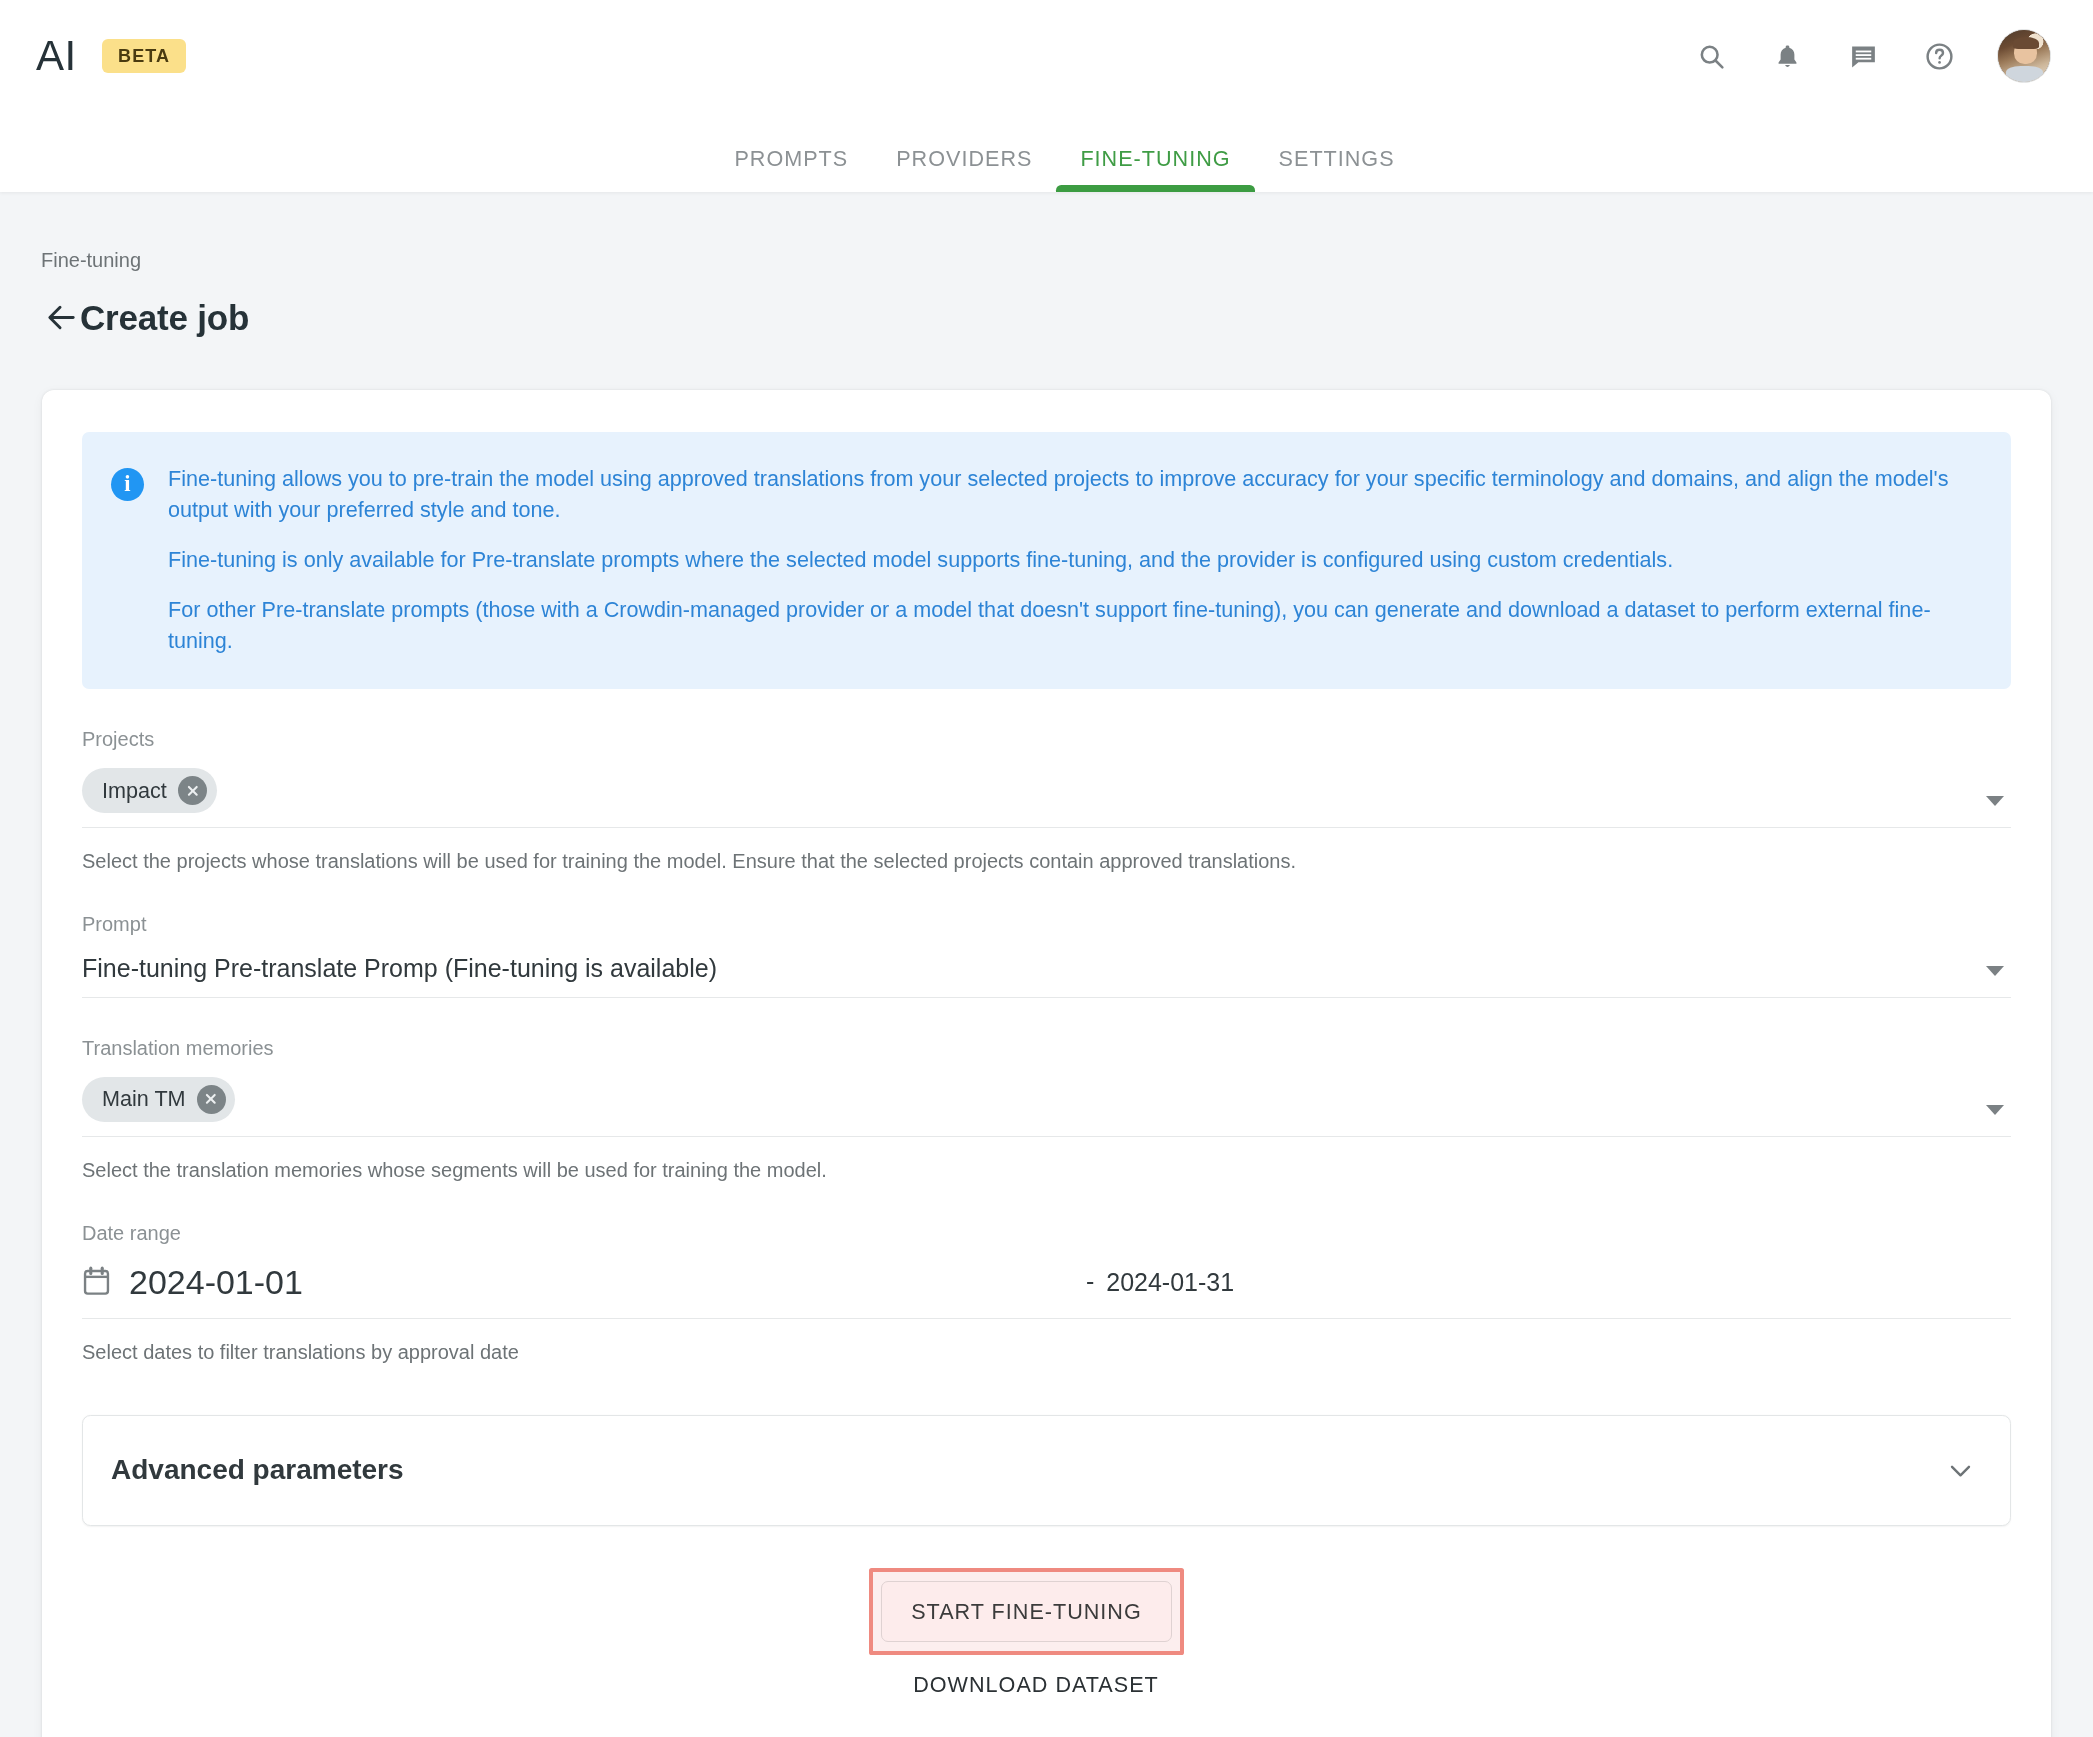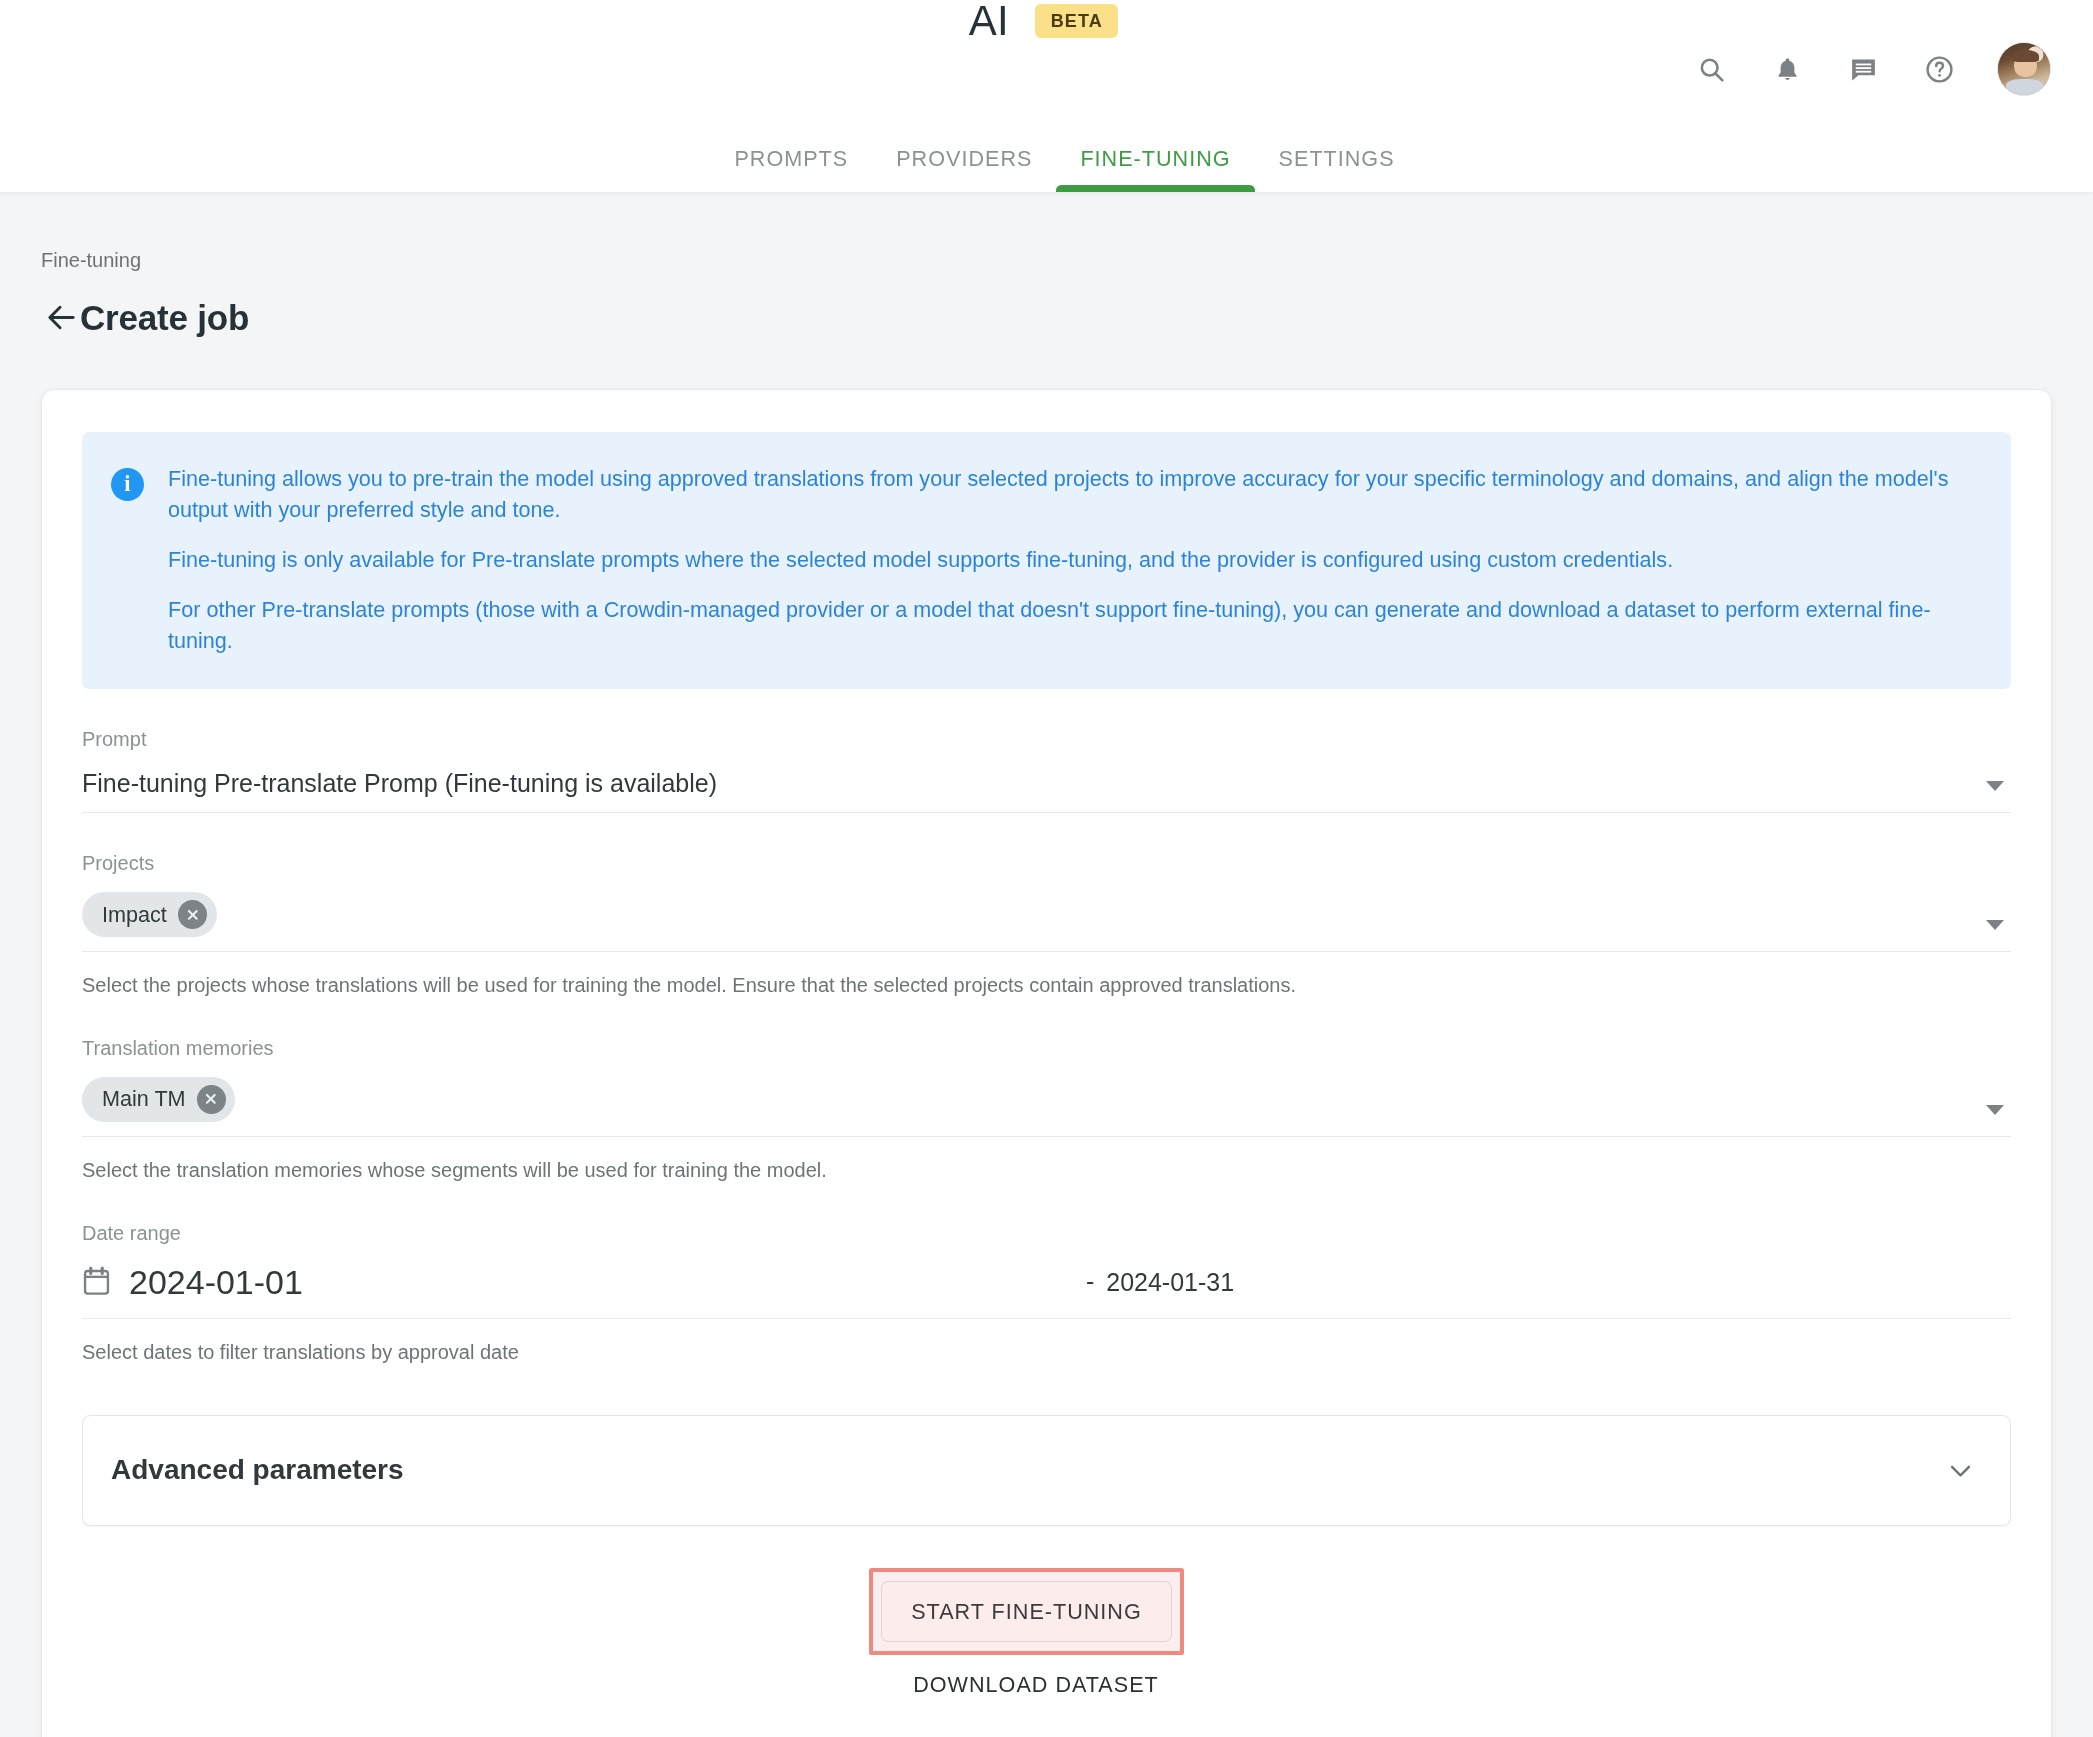"AI" .header-top { flex-direction: column -> none }
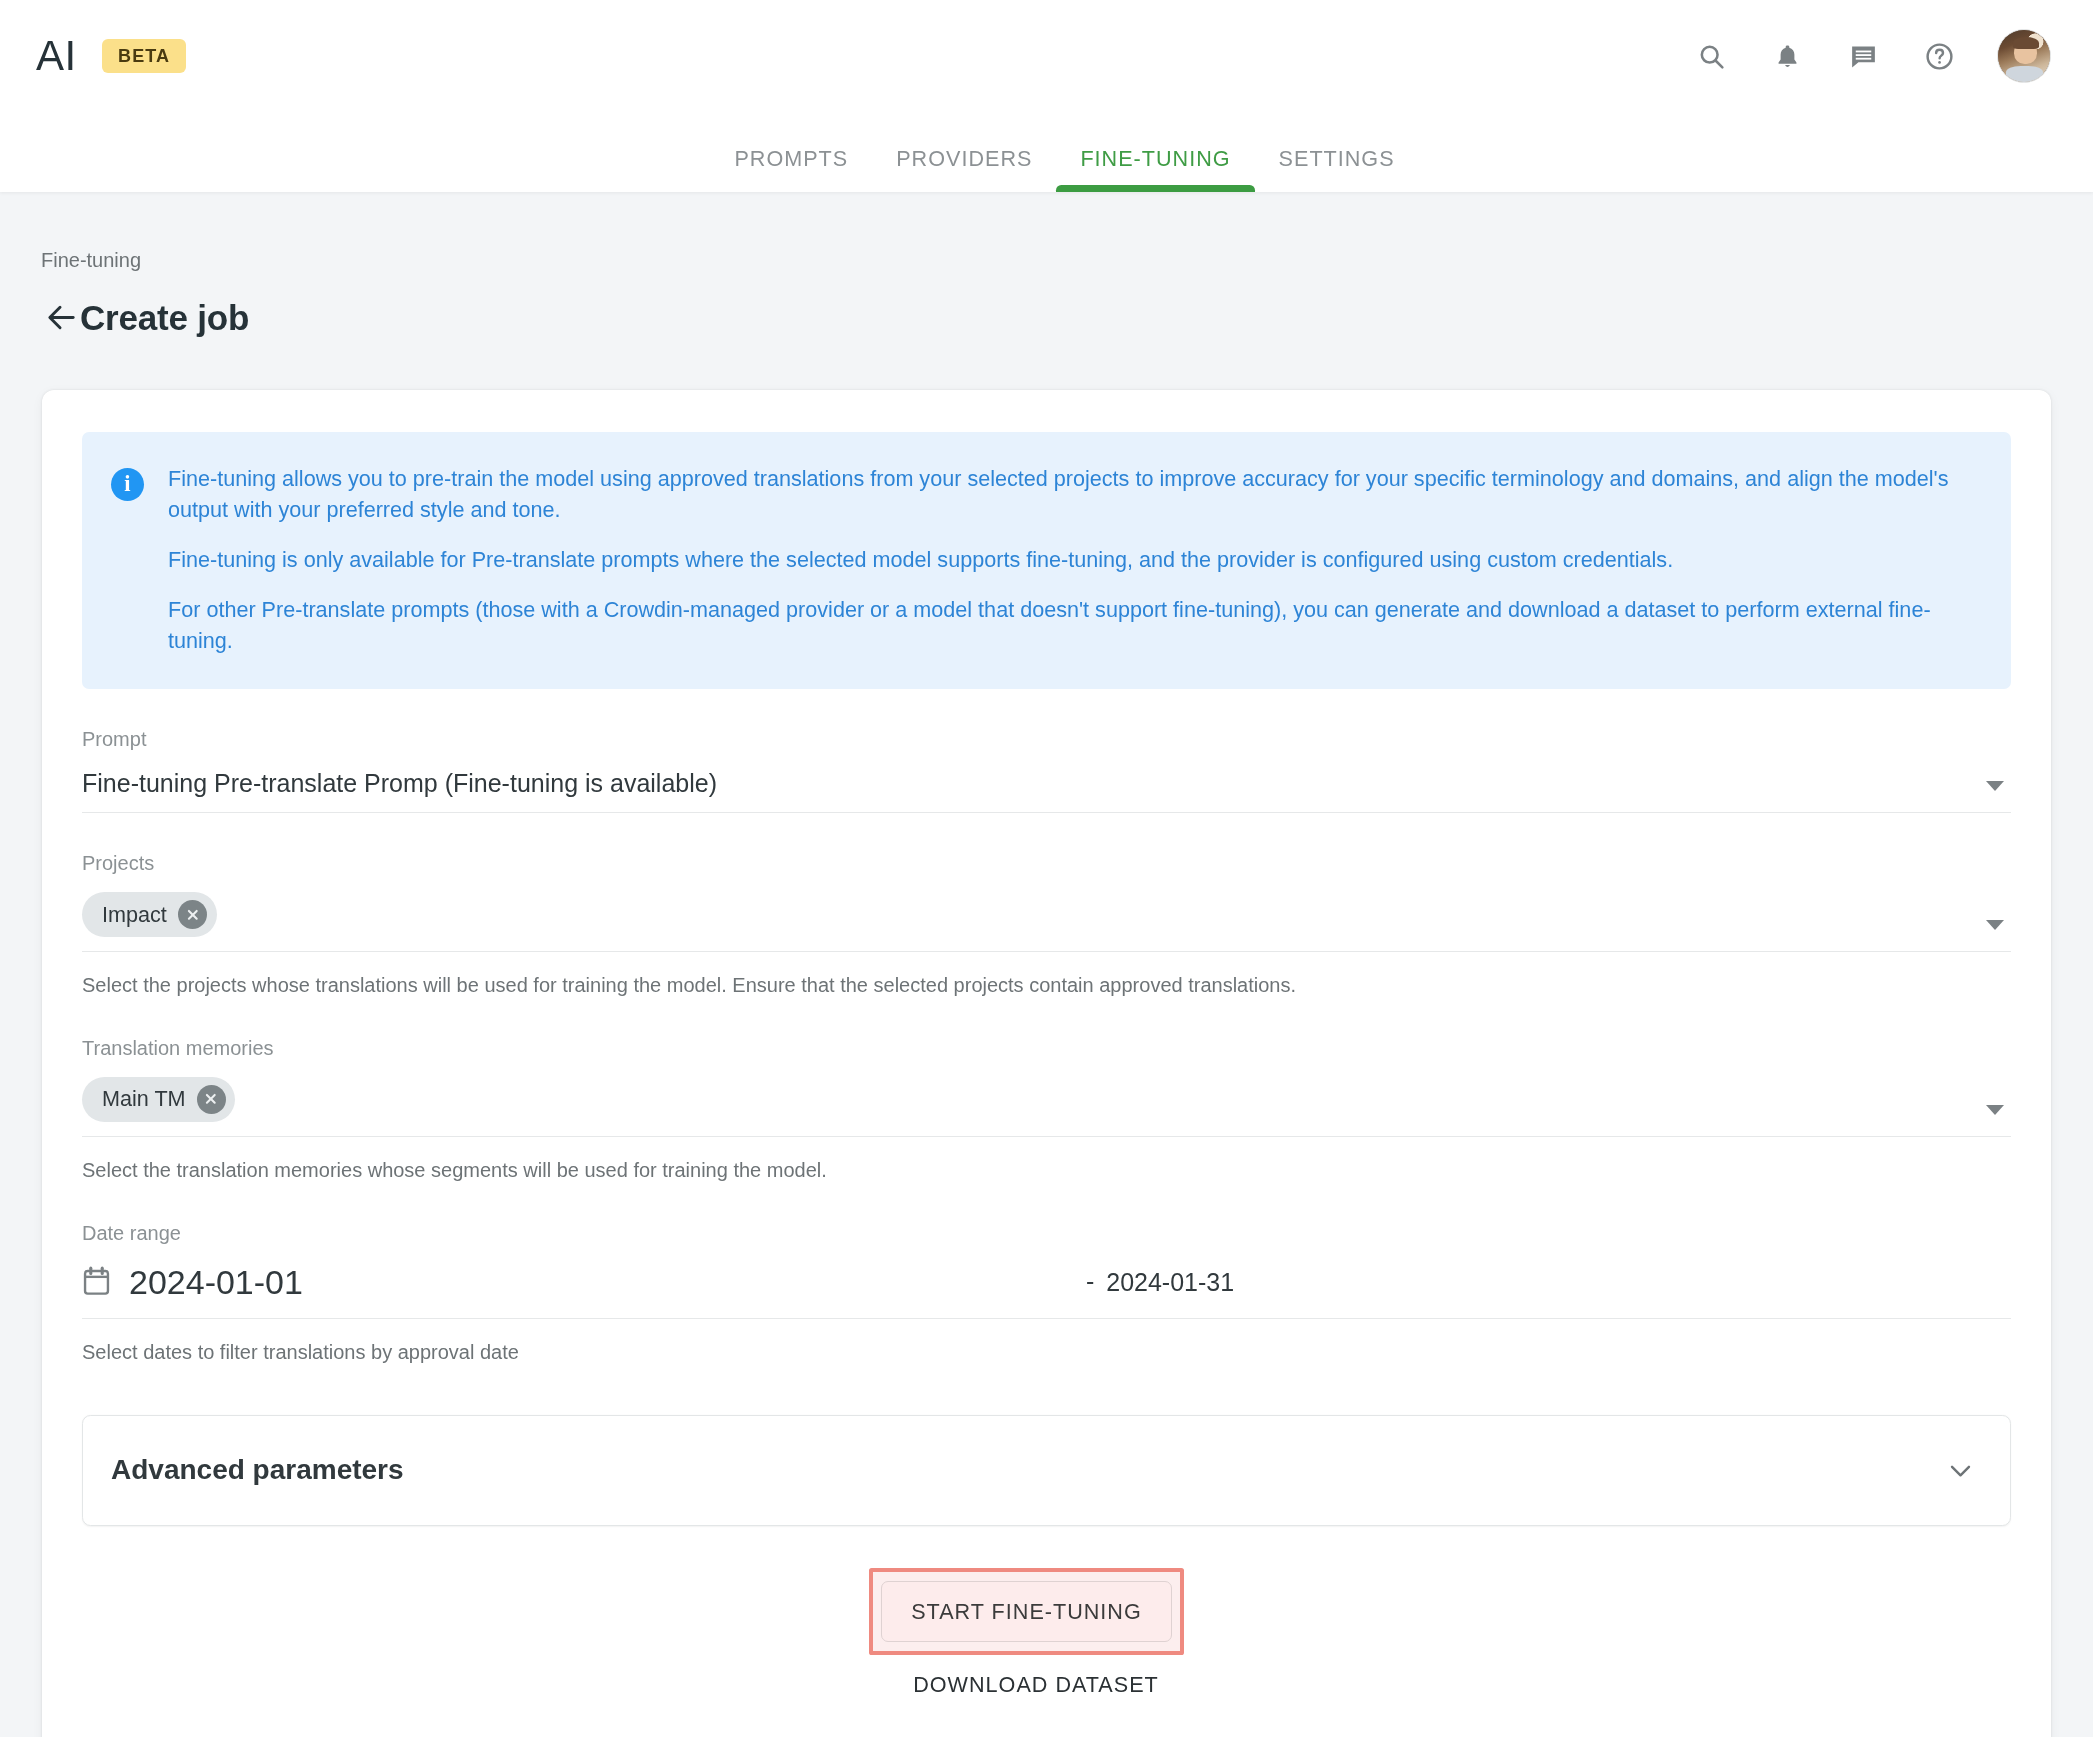"Prompt" div.field { order: before "Projects" -> after "Projects" }
